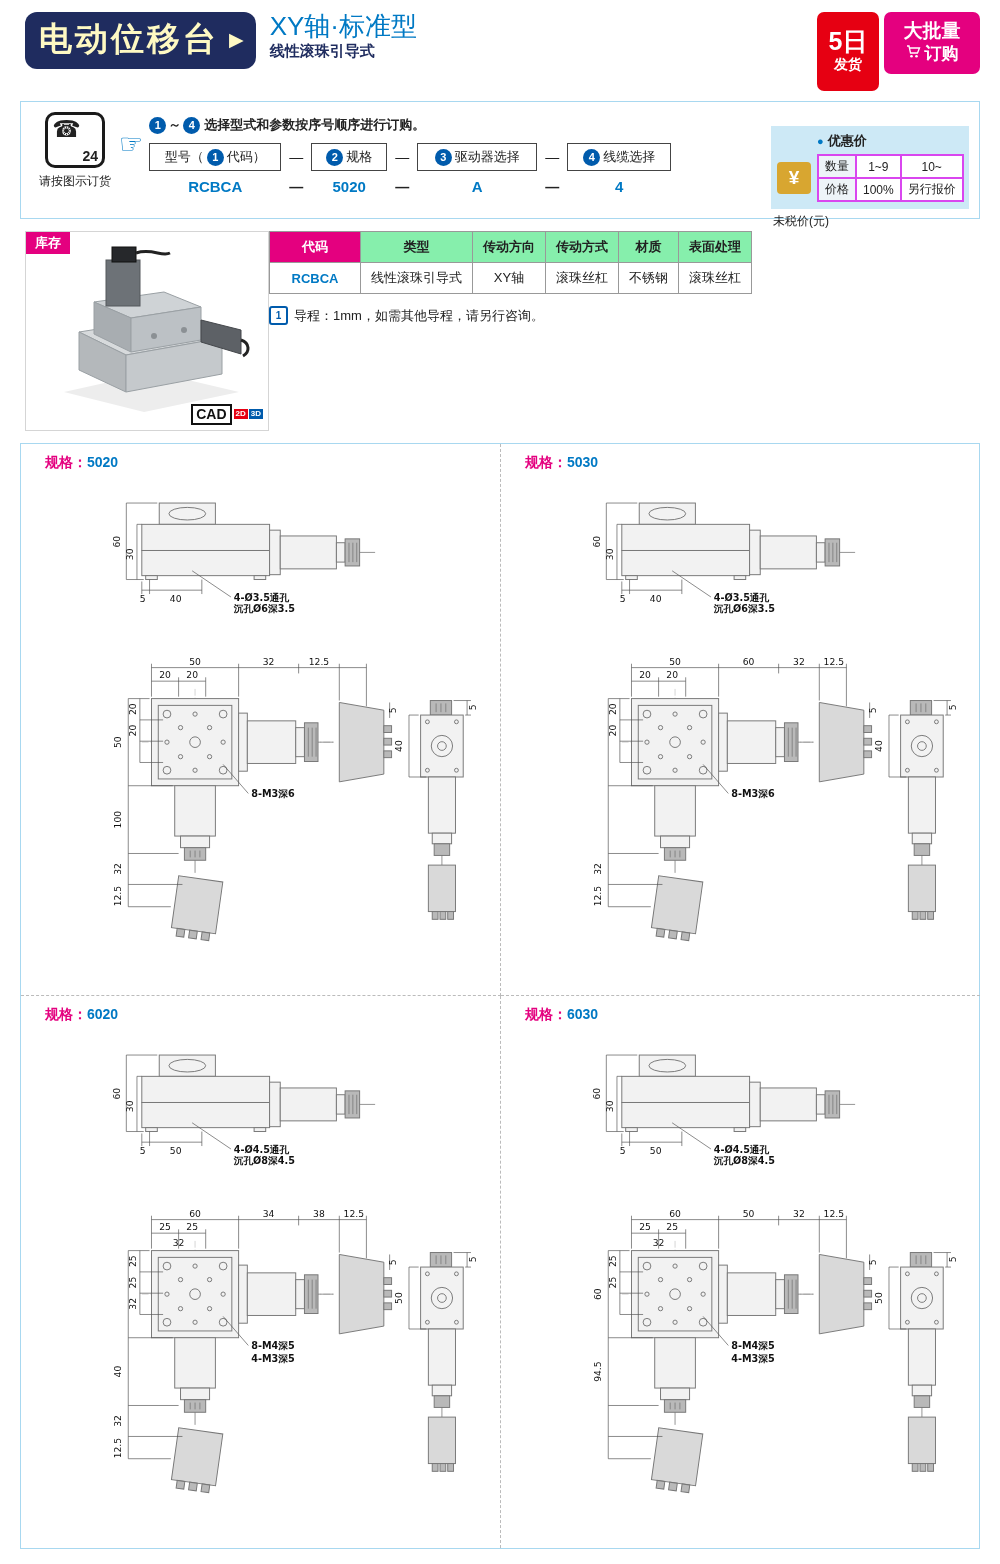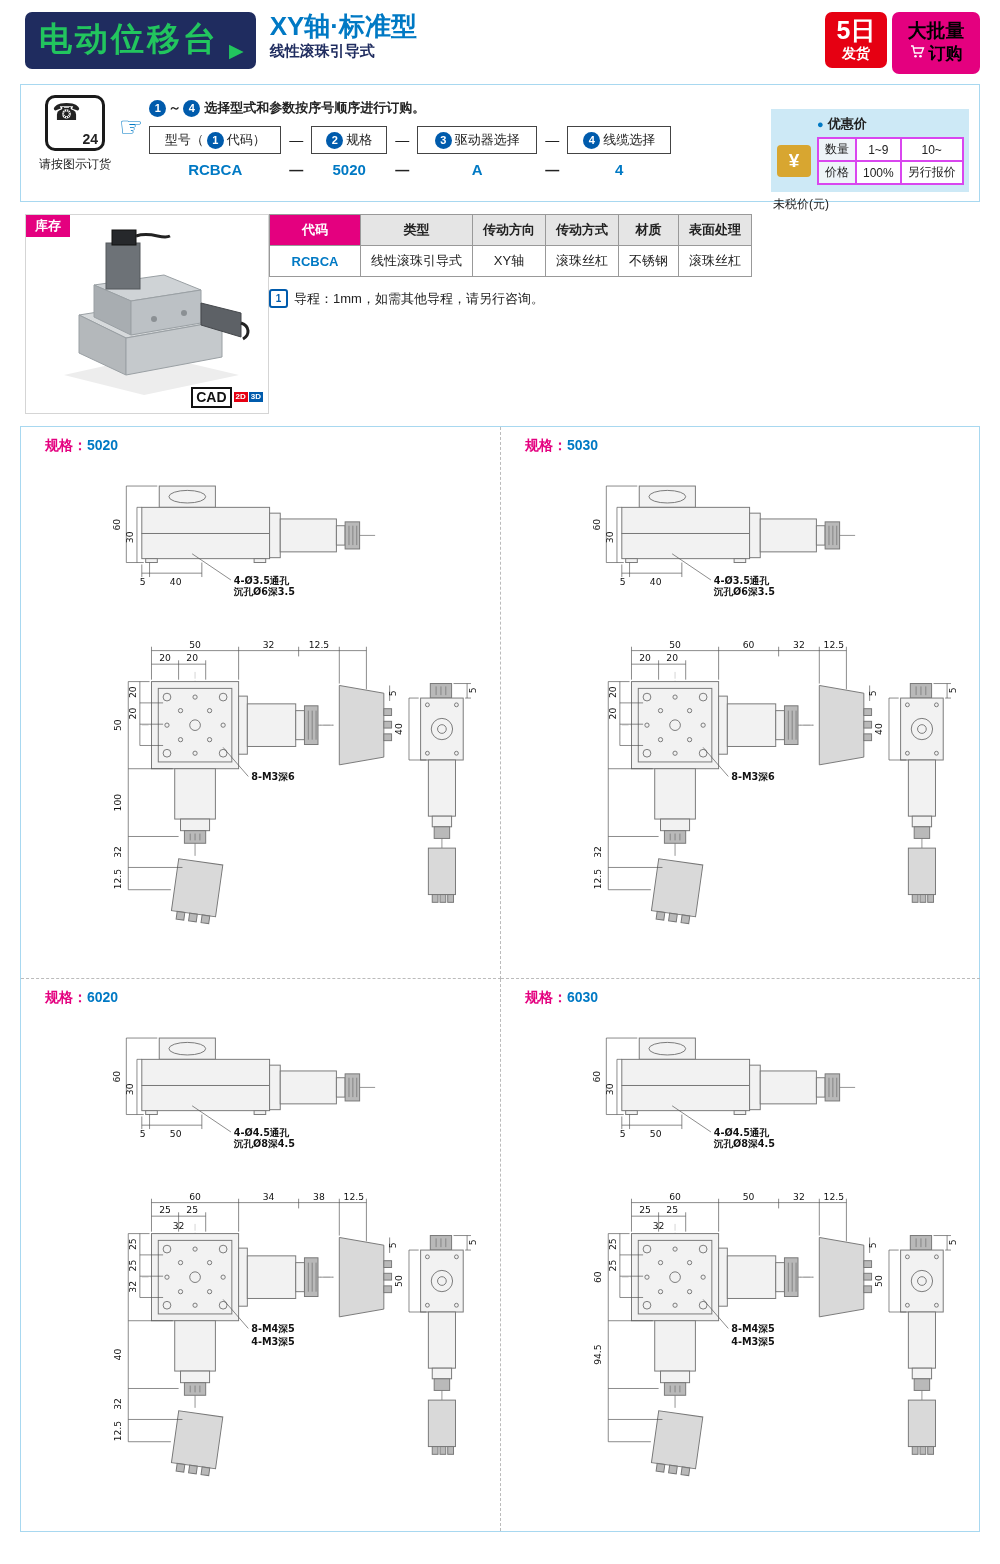"电动位移台" .navy-bar { align-items: flex-end -> center; border-radius: 7px -> 12px; color: #22c55e -> #fef9c3 }
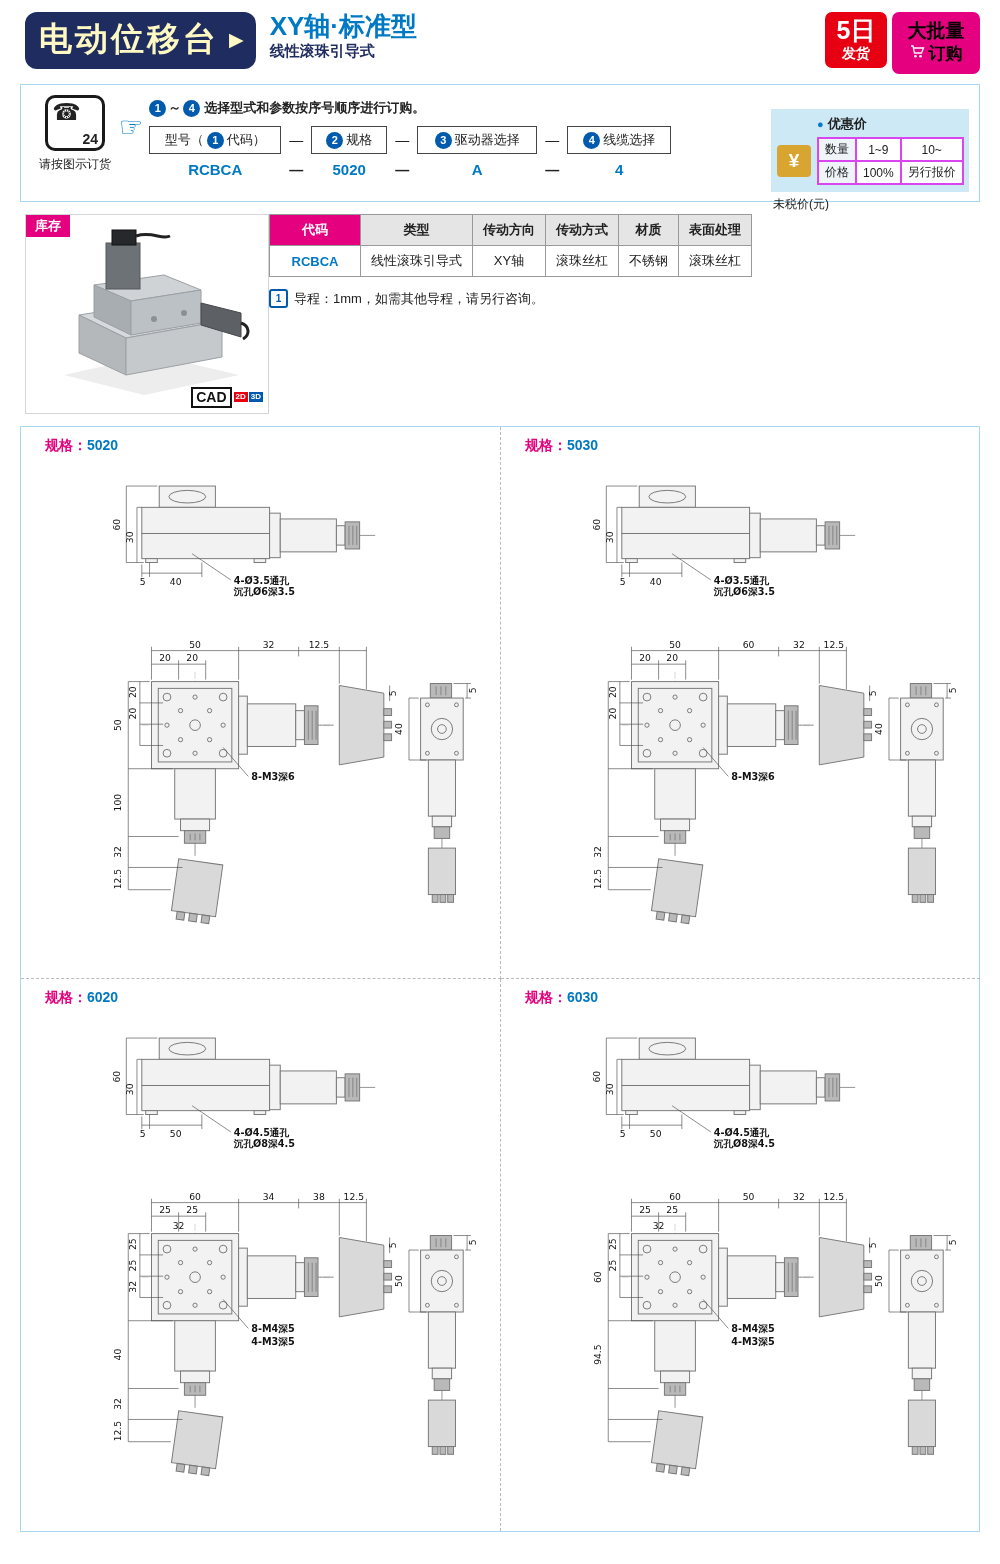"XY轴·标准型" .subtitle { font-weight: bold -> normal }
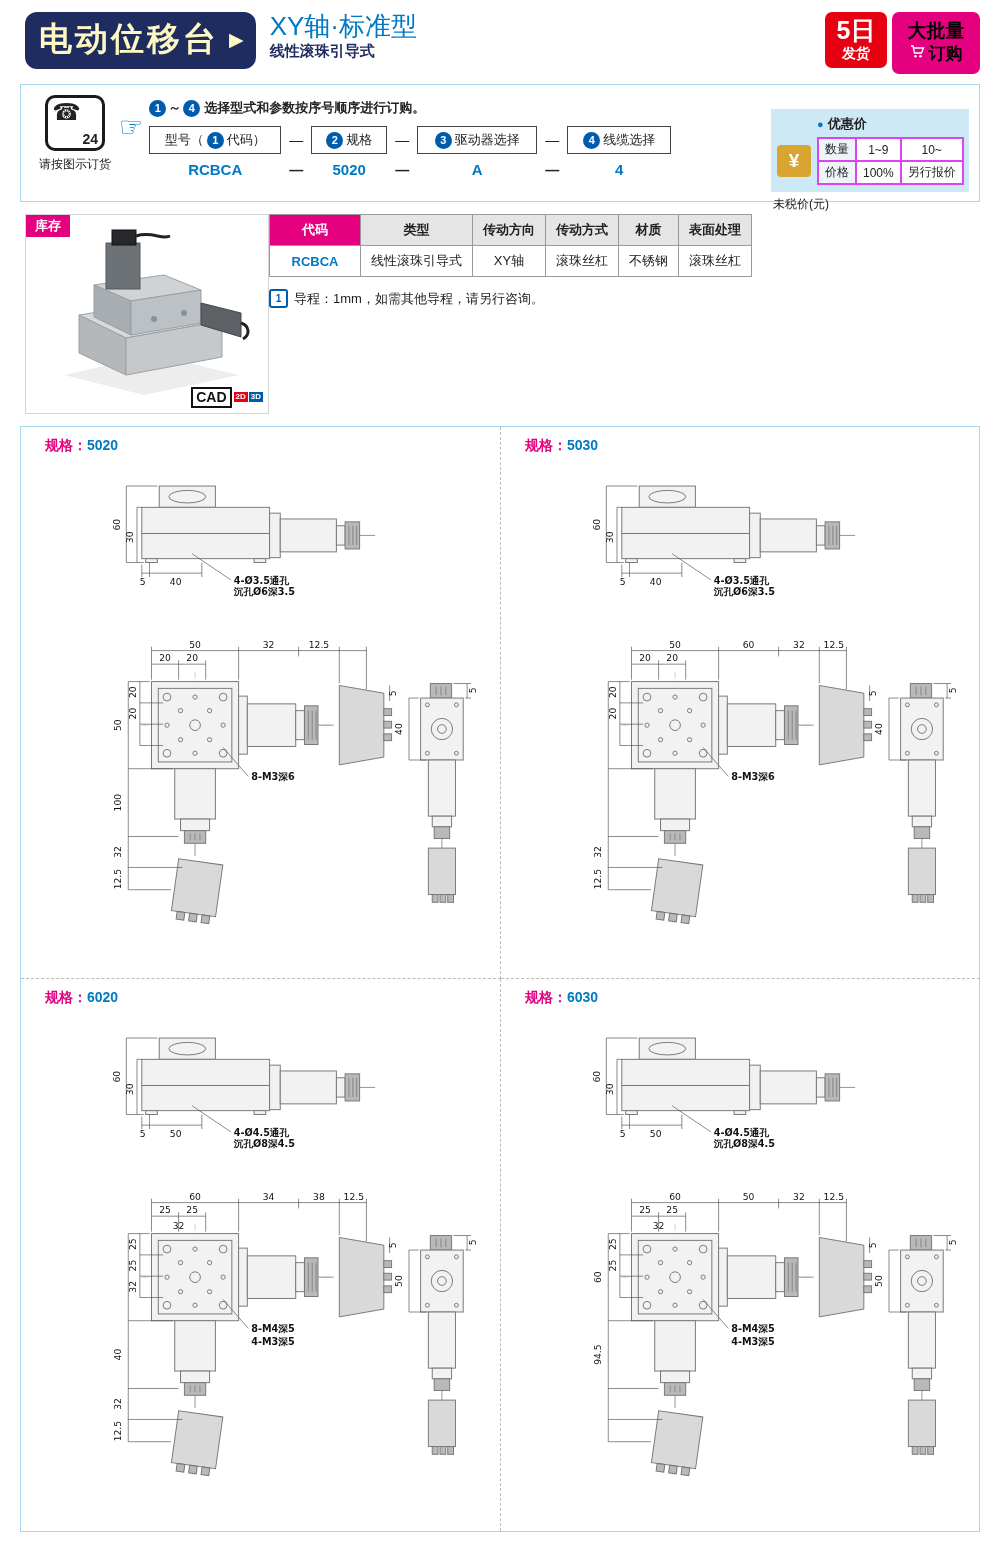"5日" .badge-ship { height: 56px -> 79px }
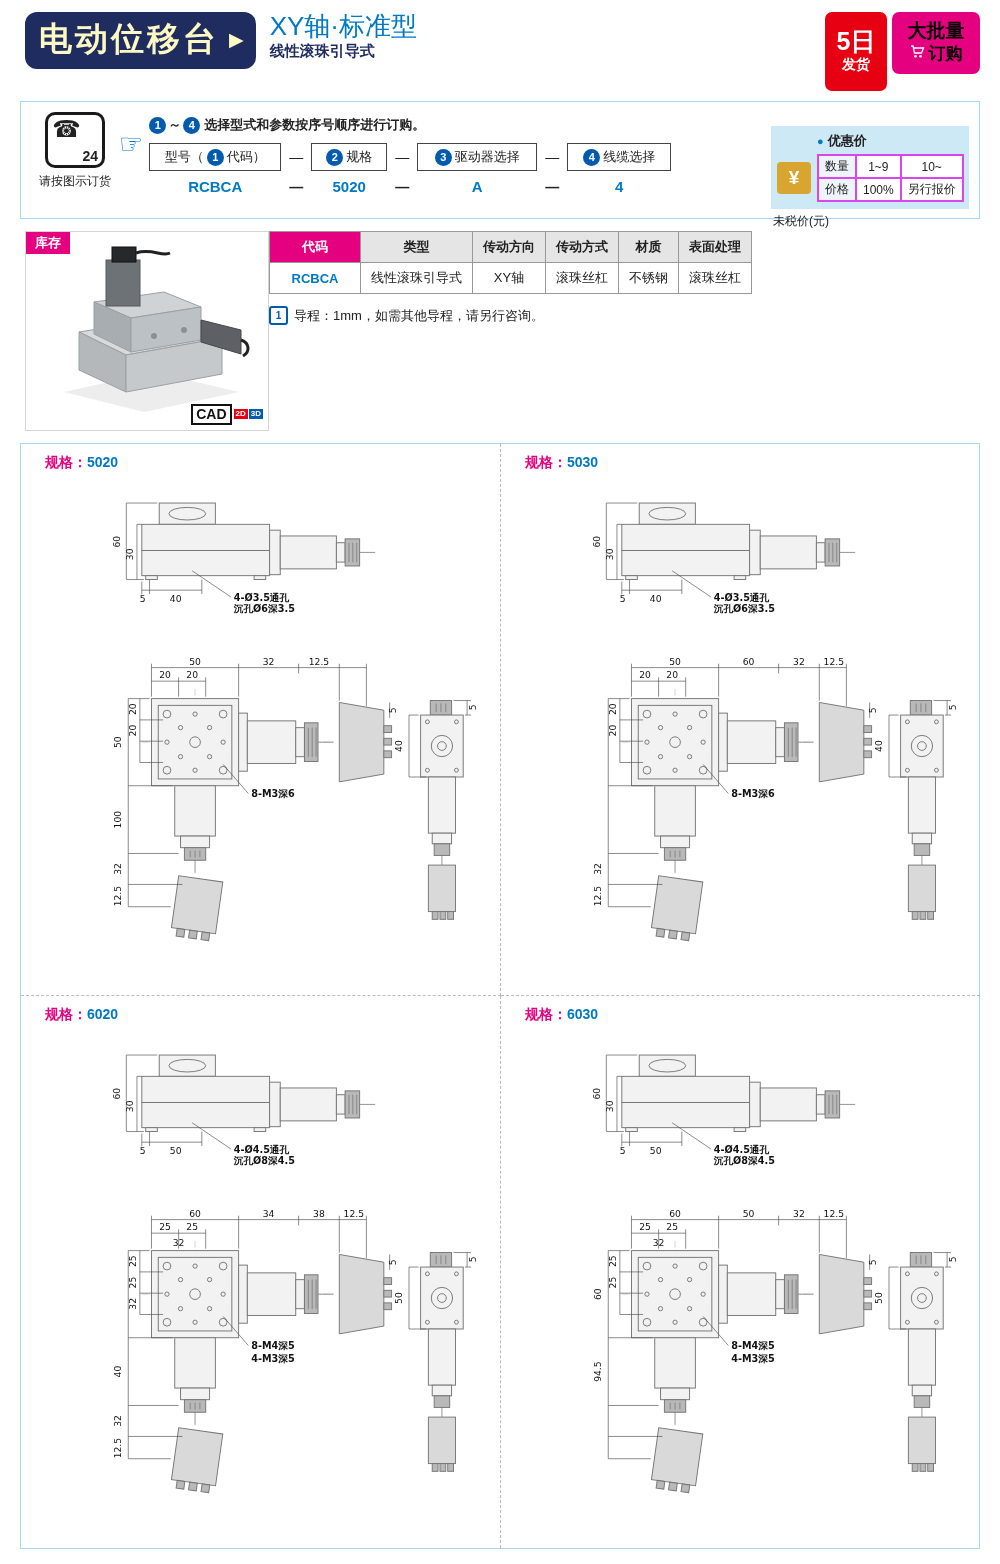"大批量" .badge-bulk { color: #000000 -> #ffffff; width: 88px -> 96px }
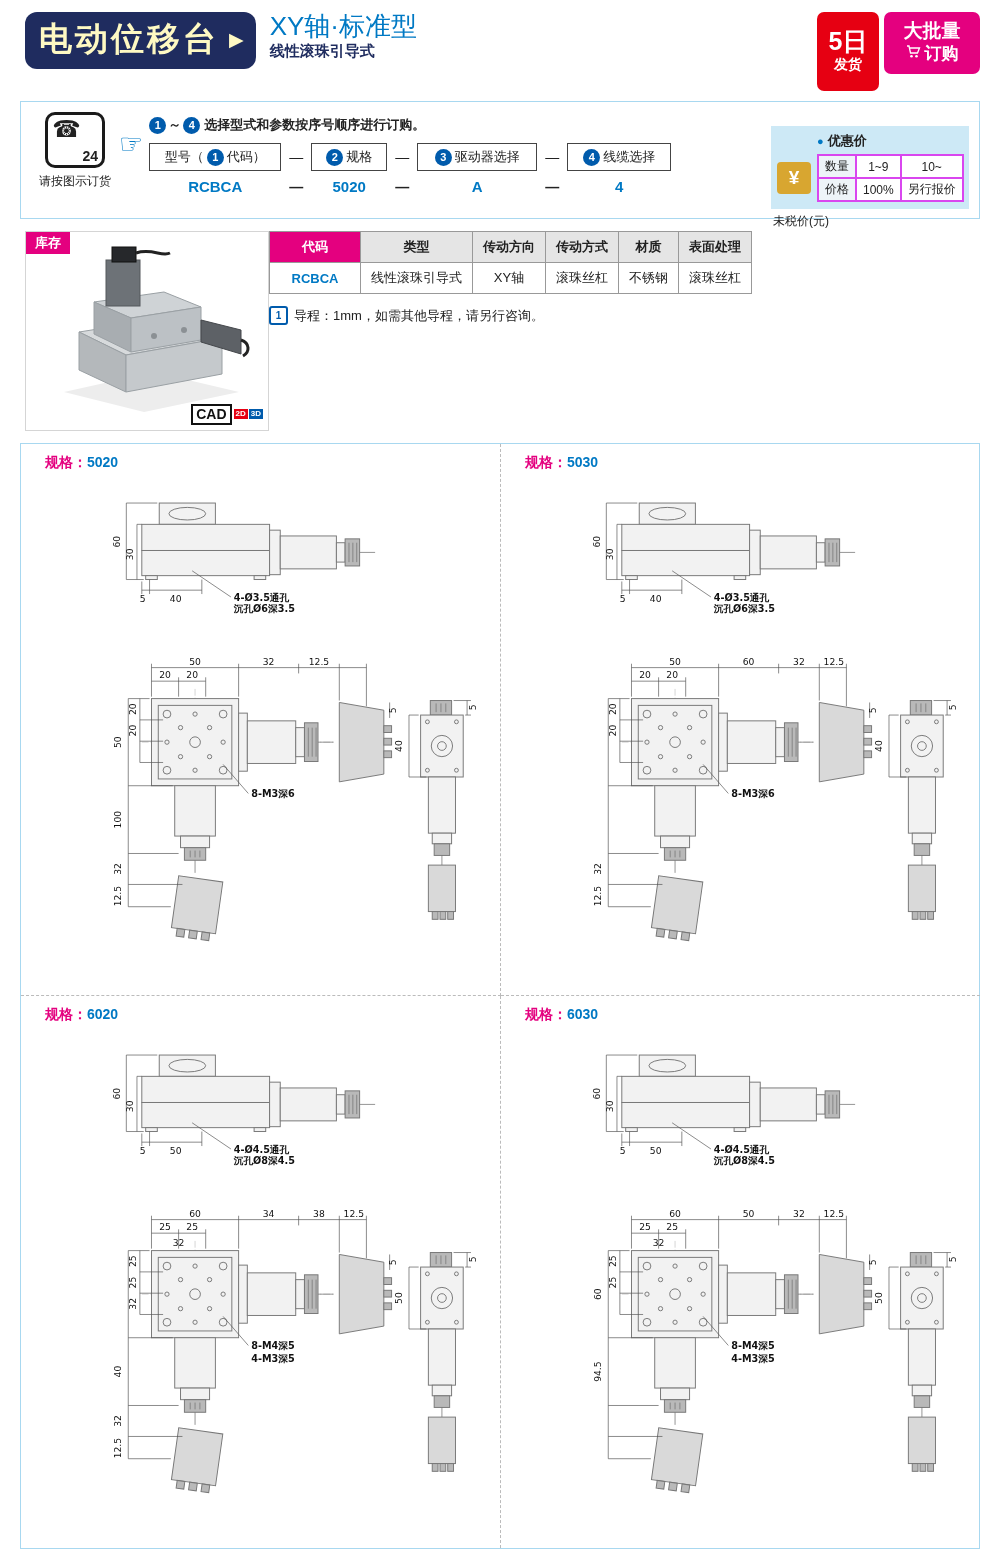"类型" .spec-table th { background: #e5e5e5 -> #86efac }
